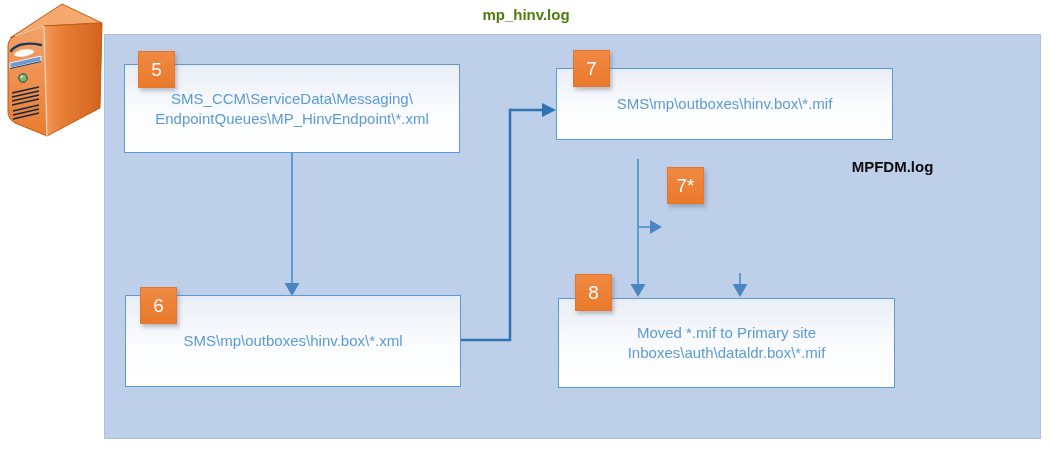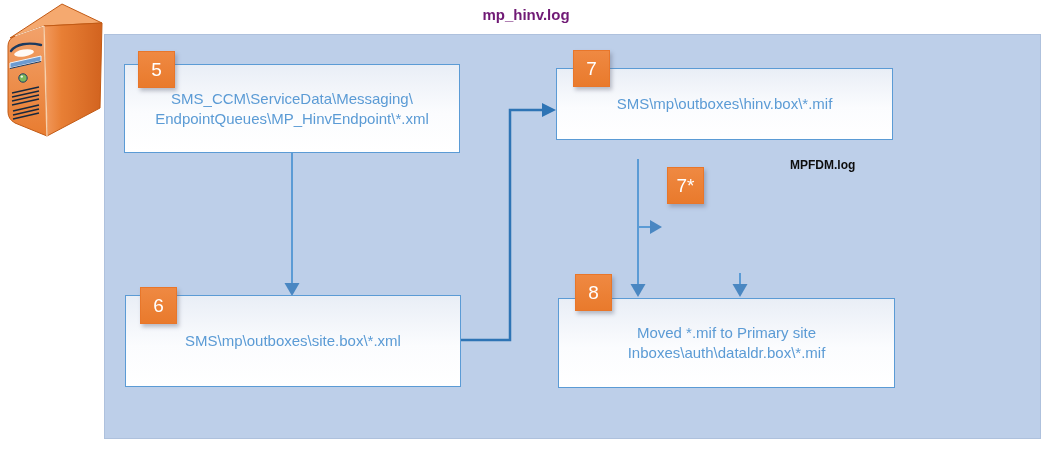"mp_hinv.log" .diagram-title { color: #701a75 -> #4d7c0f }
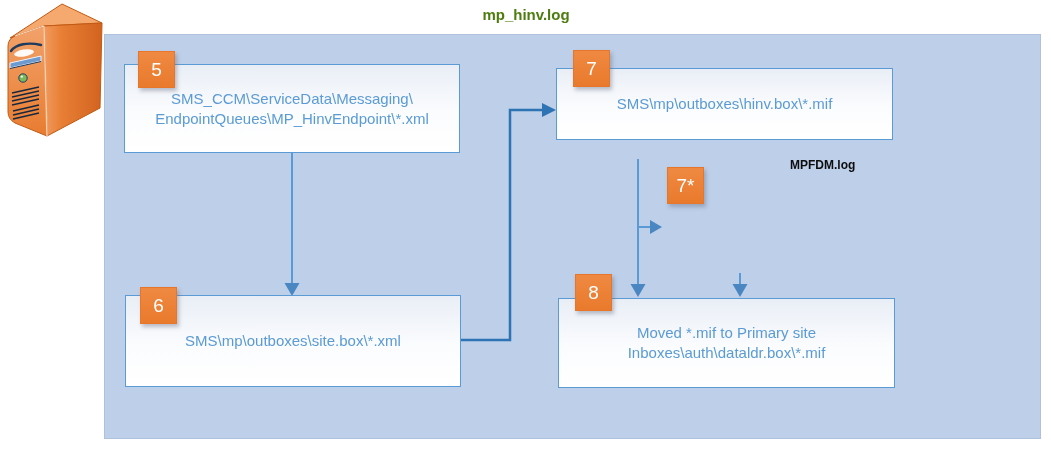"MPFDM.log" .mpfdm-title { font-size: 12px -> 15px; text-align: none -> center }
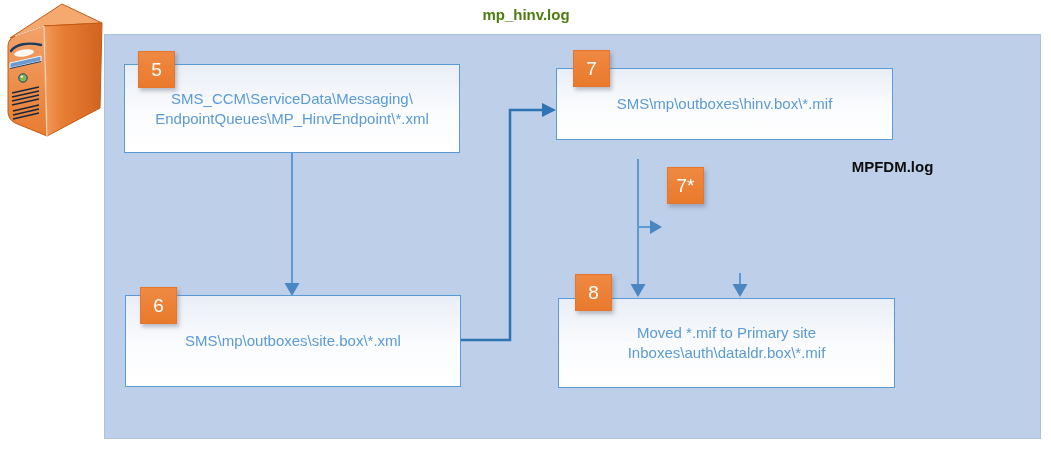"SMS\mp\outboxes\site.box\*.xml" span { text: site.box -> hinv.box }
